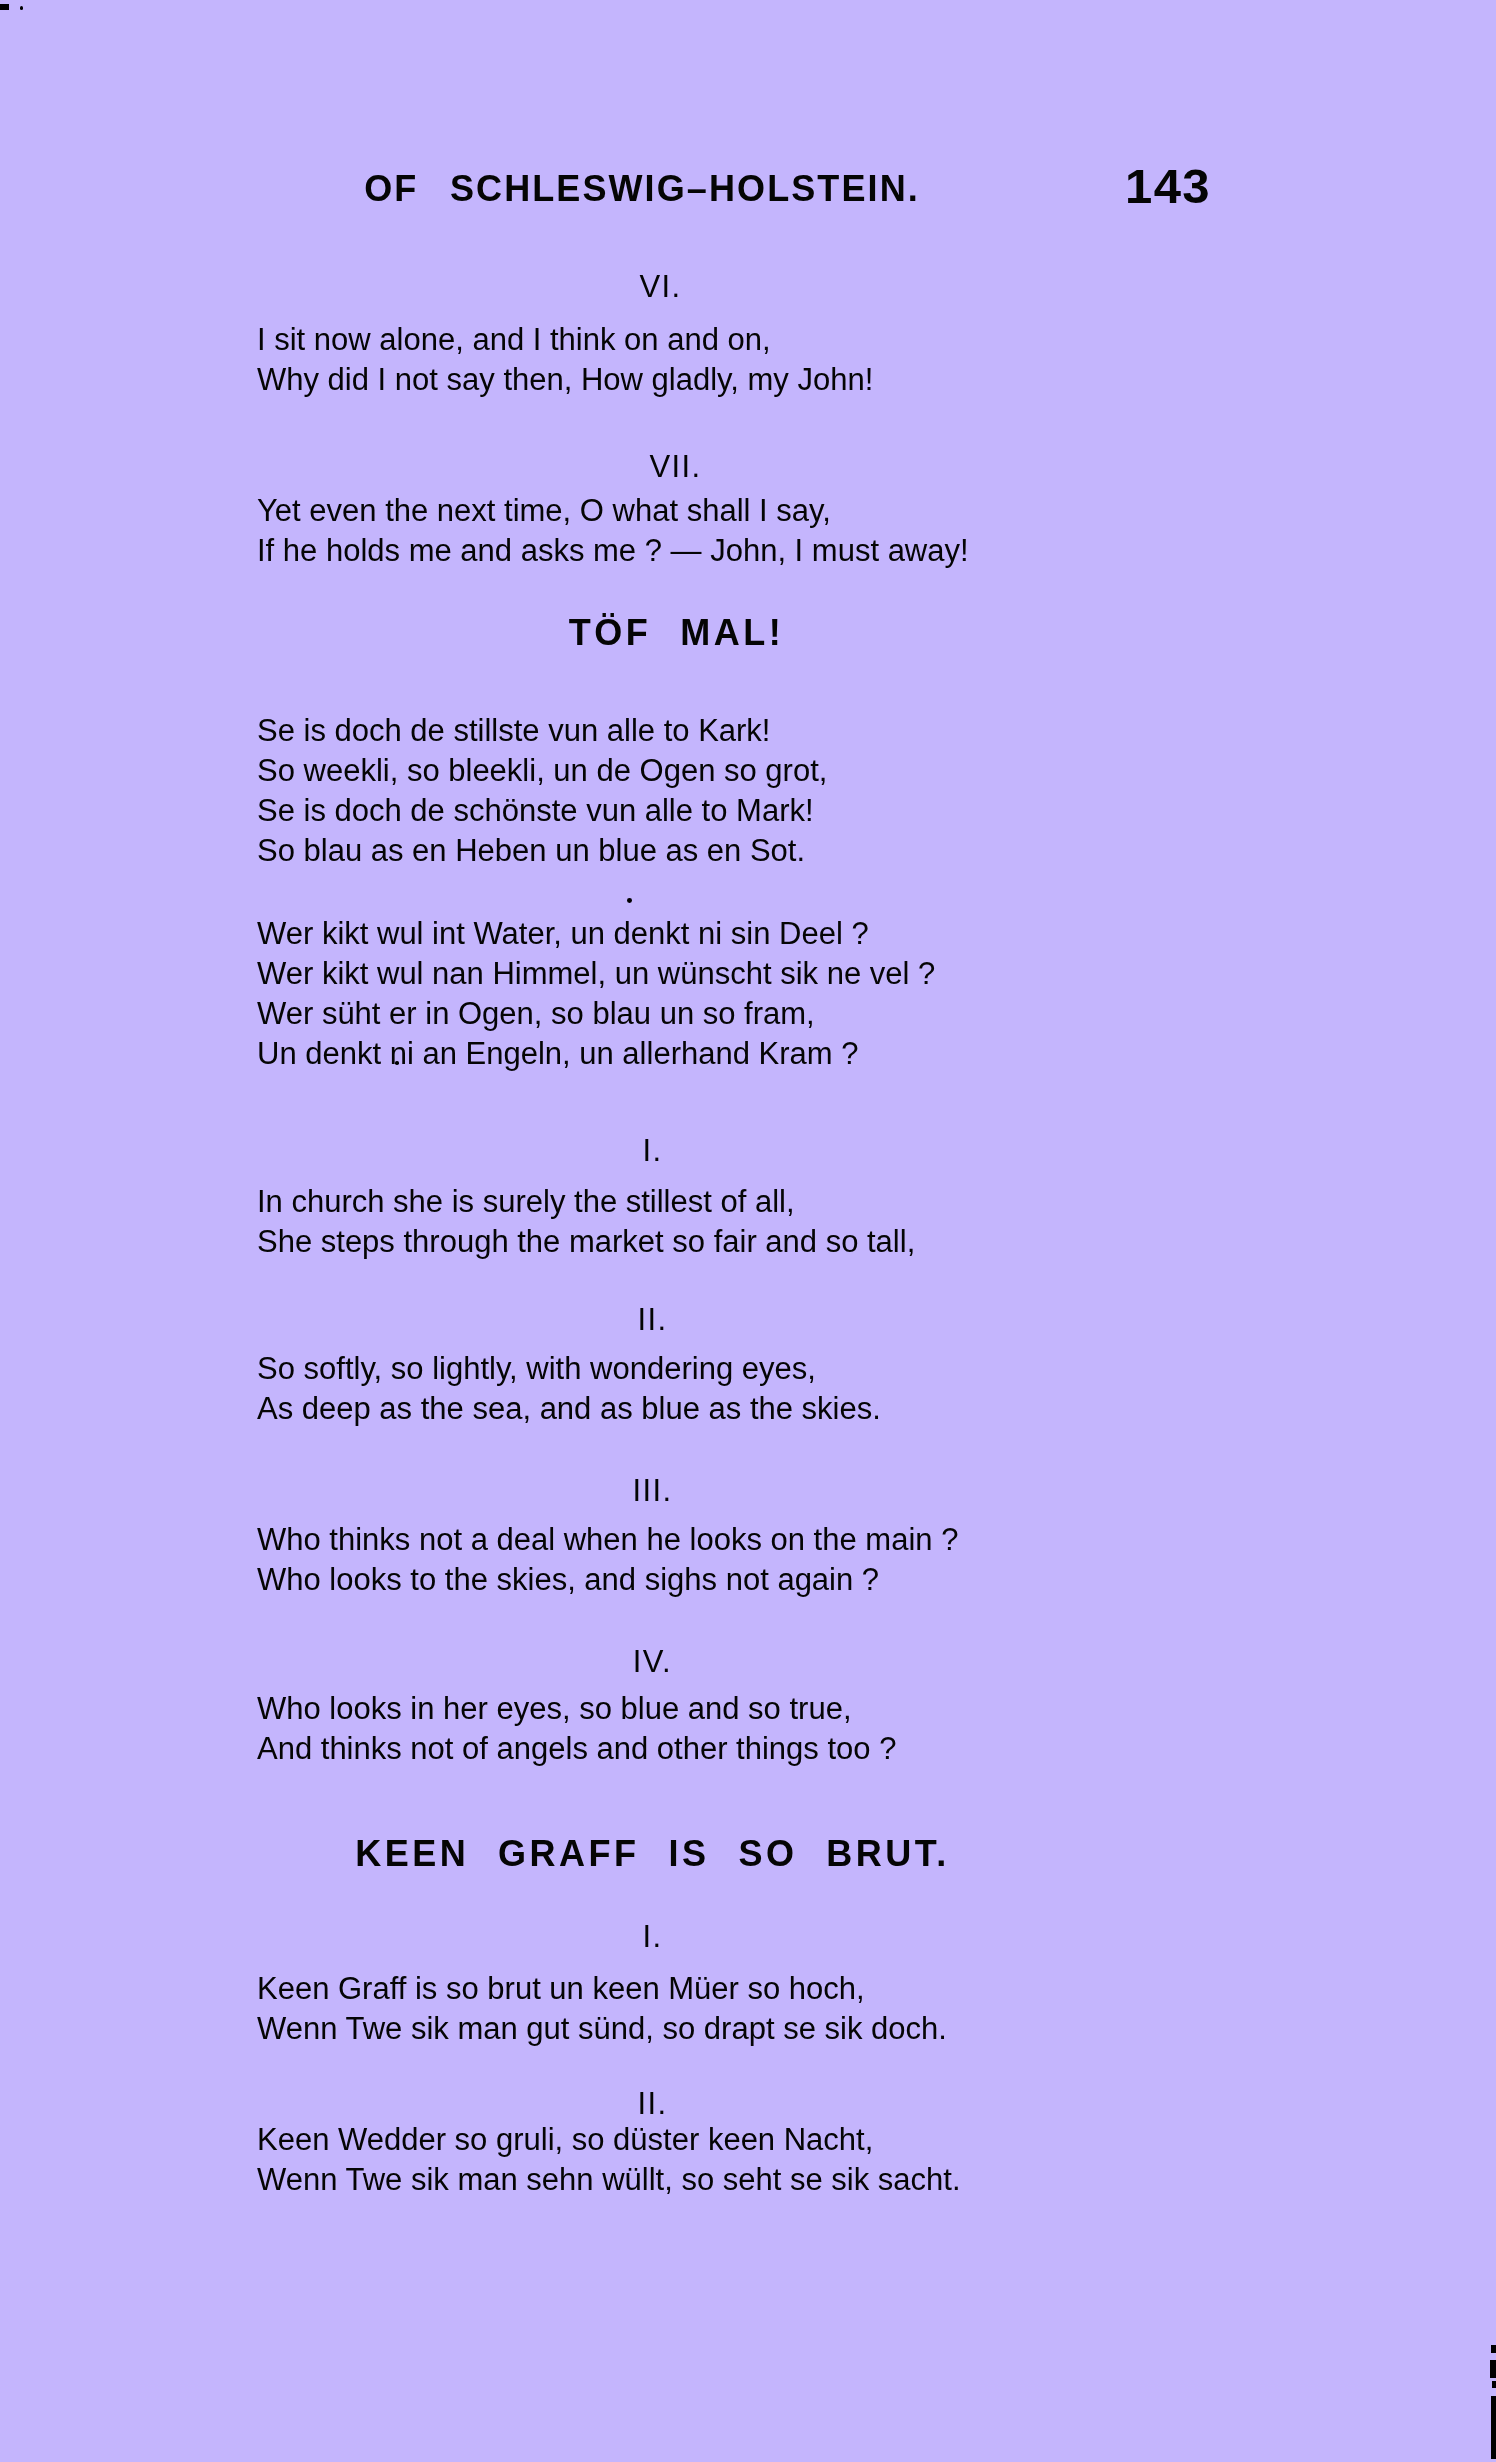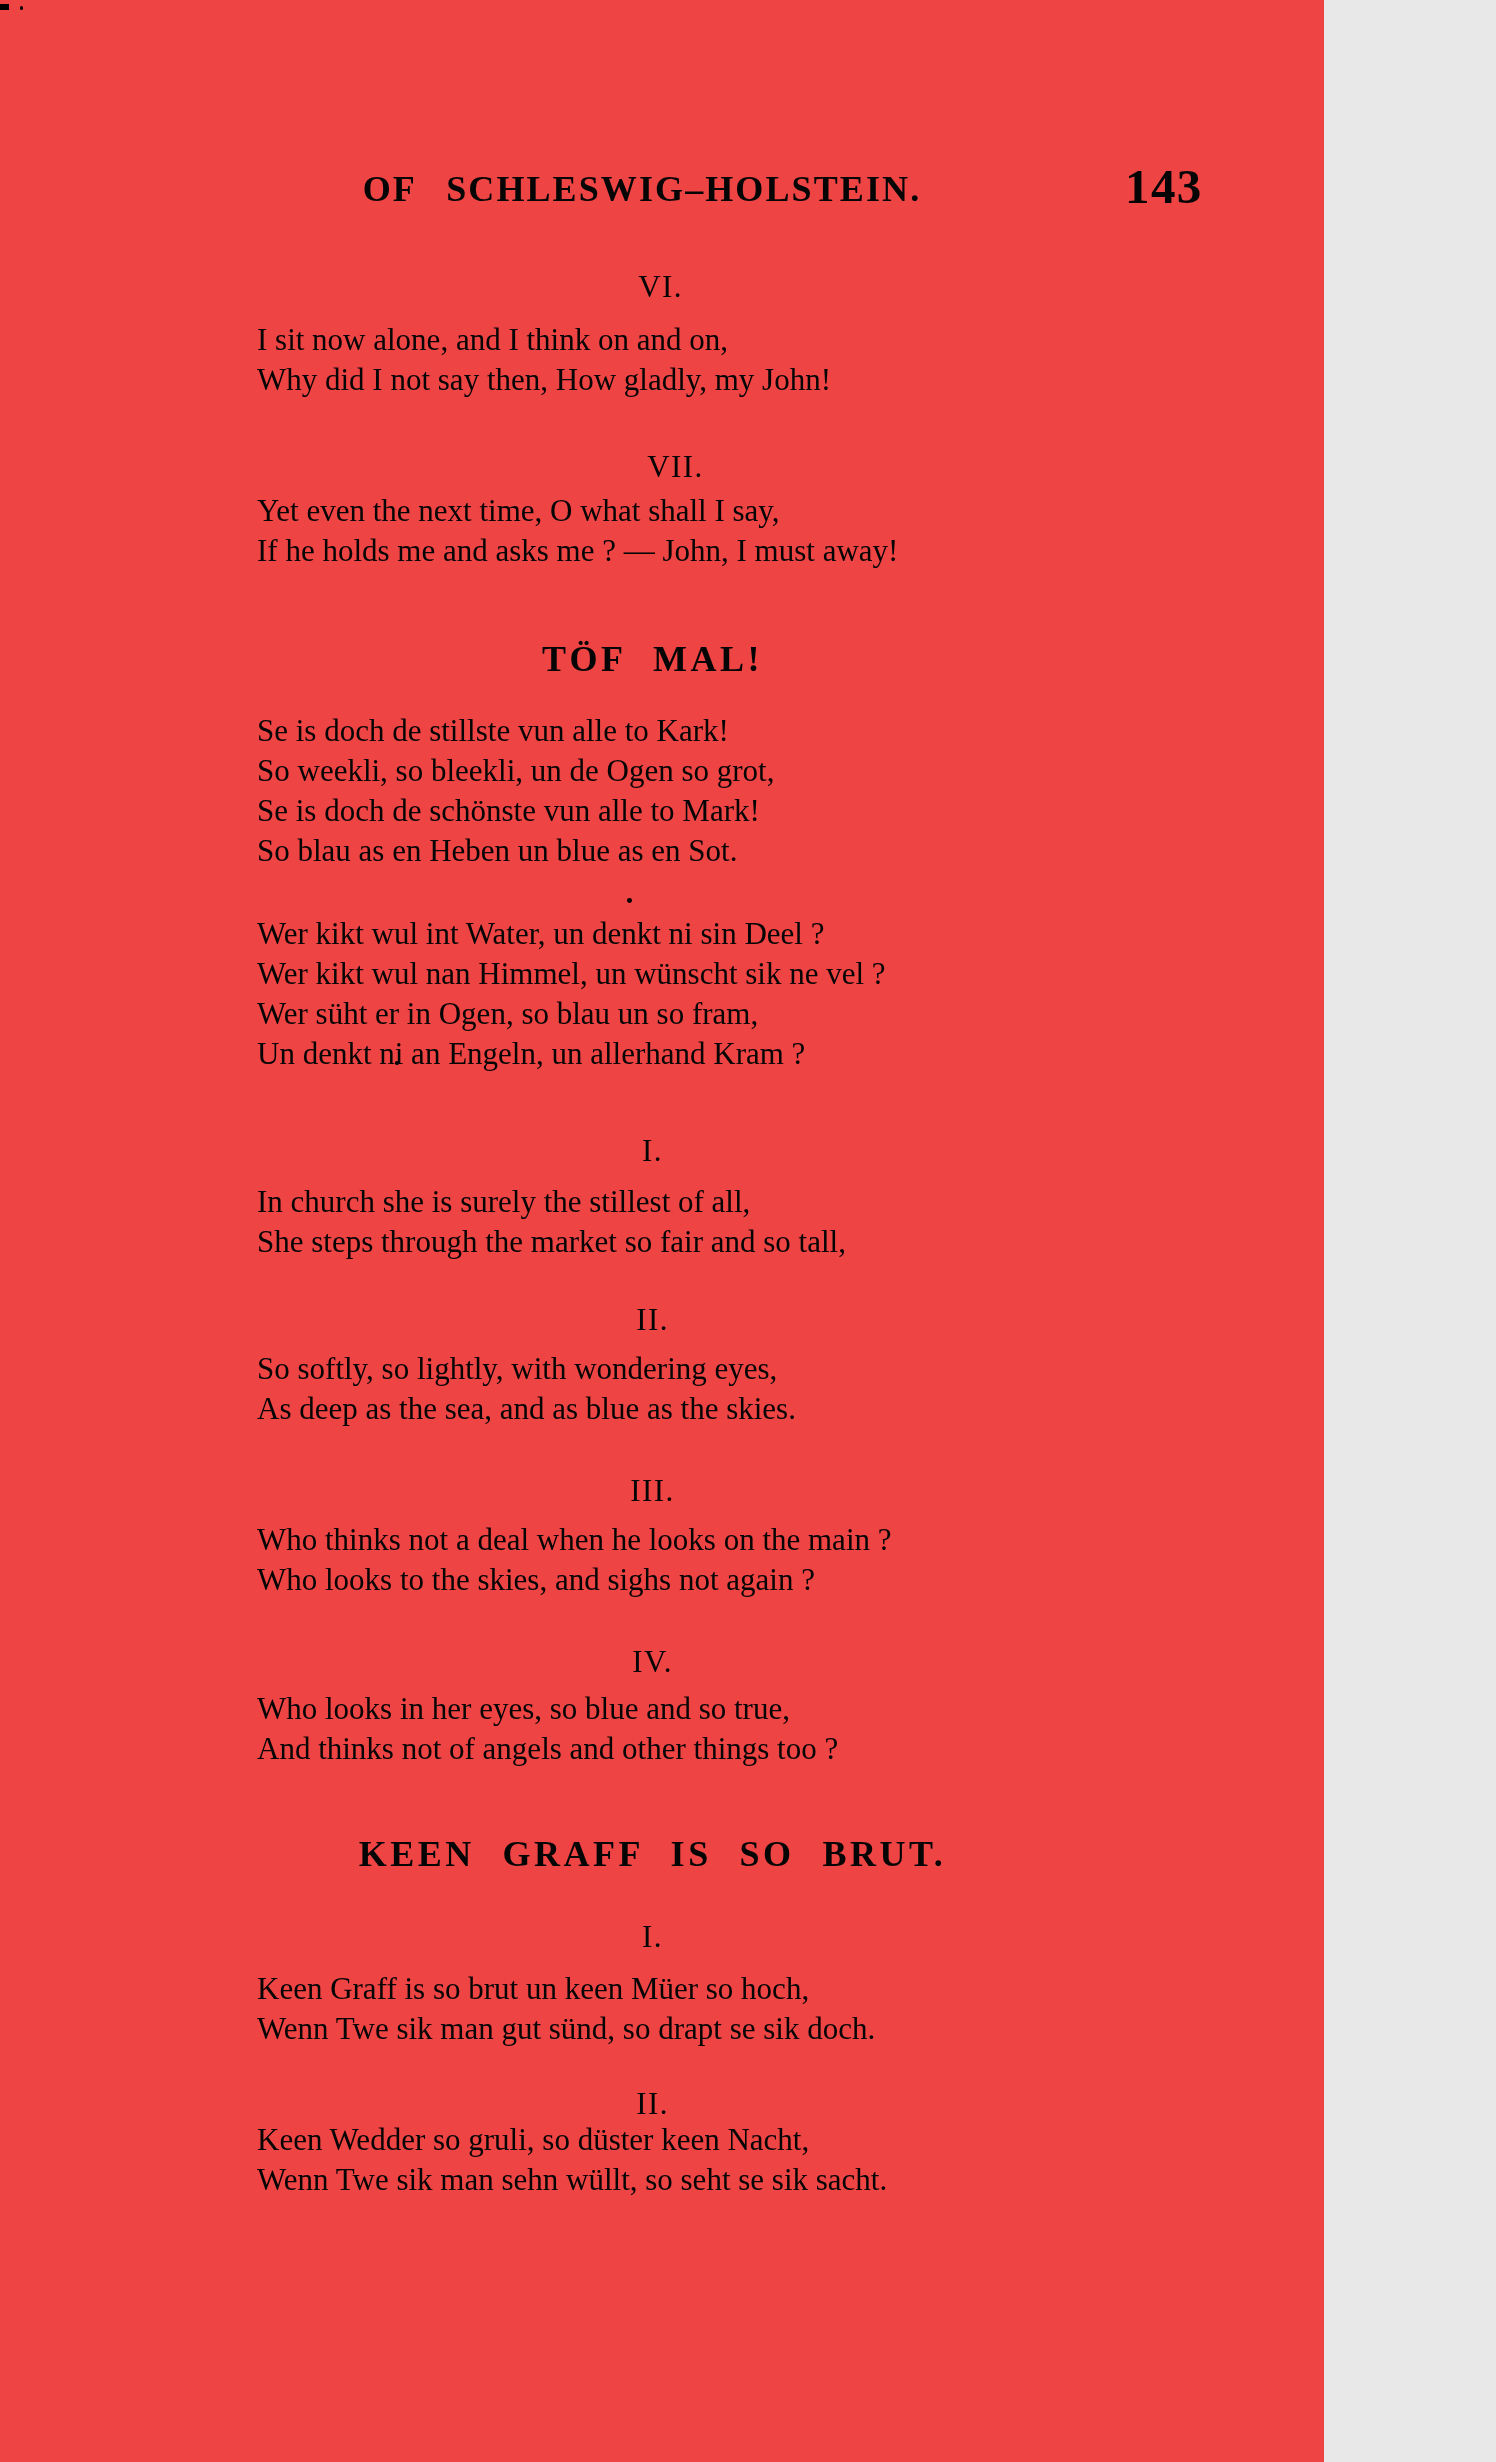"OF SCHLESWIG–HOLSTEIN." #page { background: #ef4444 -> #c4b5fd; font-family: Liberation Serif, serif -> Liberation Sans, sans-serif; width: 1324px -> 1496px }
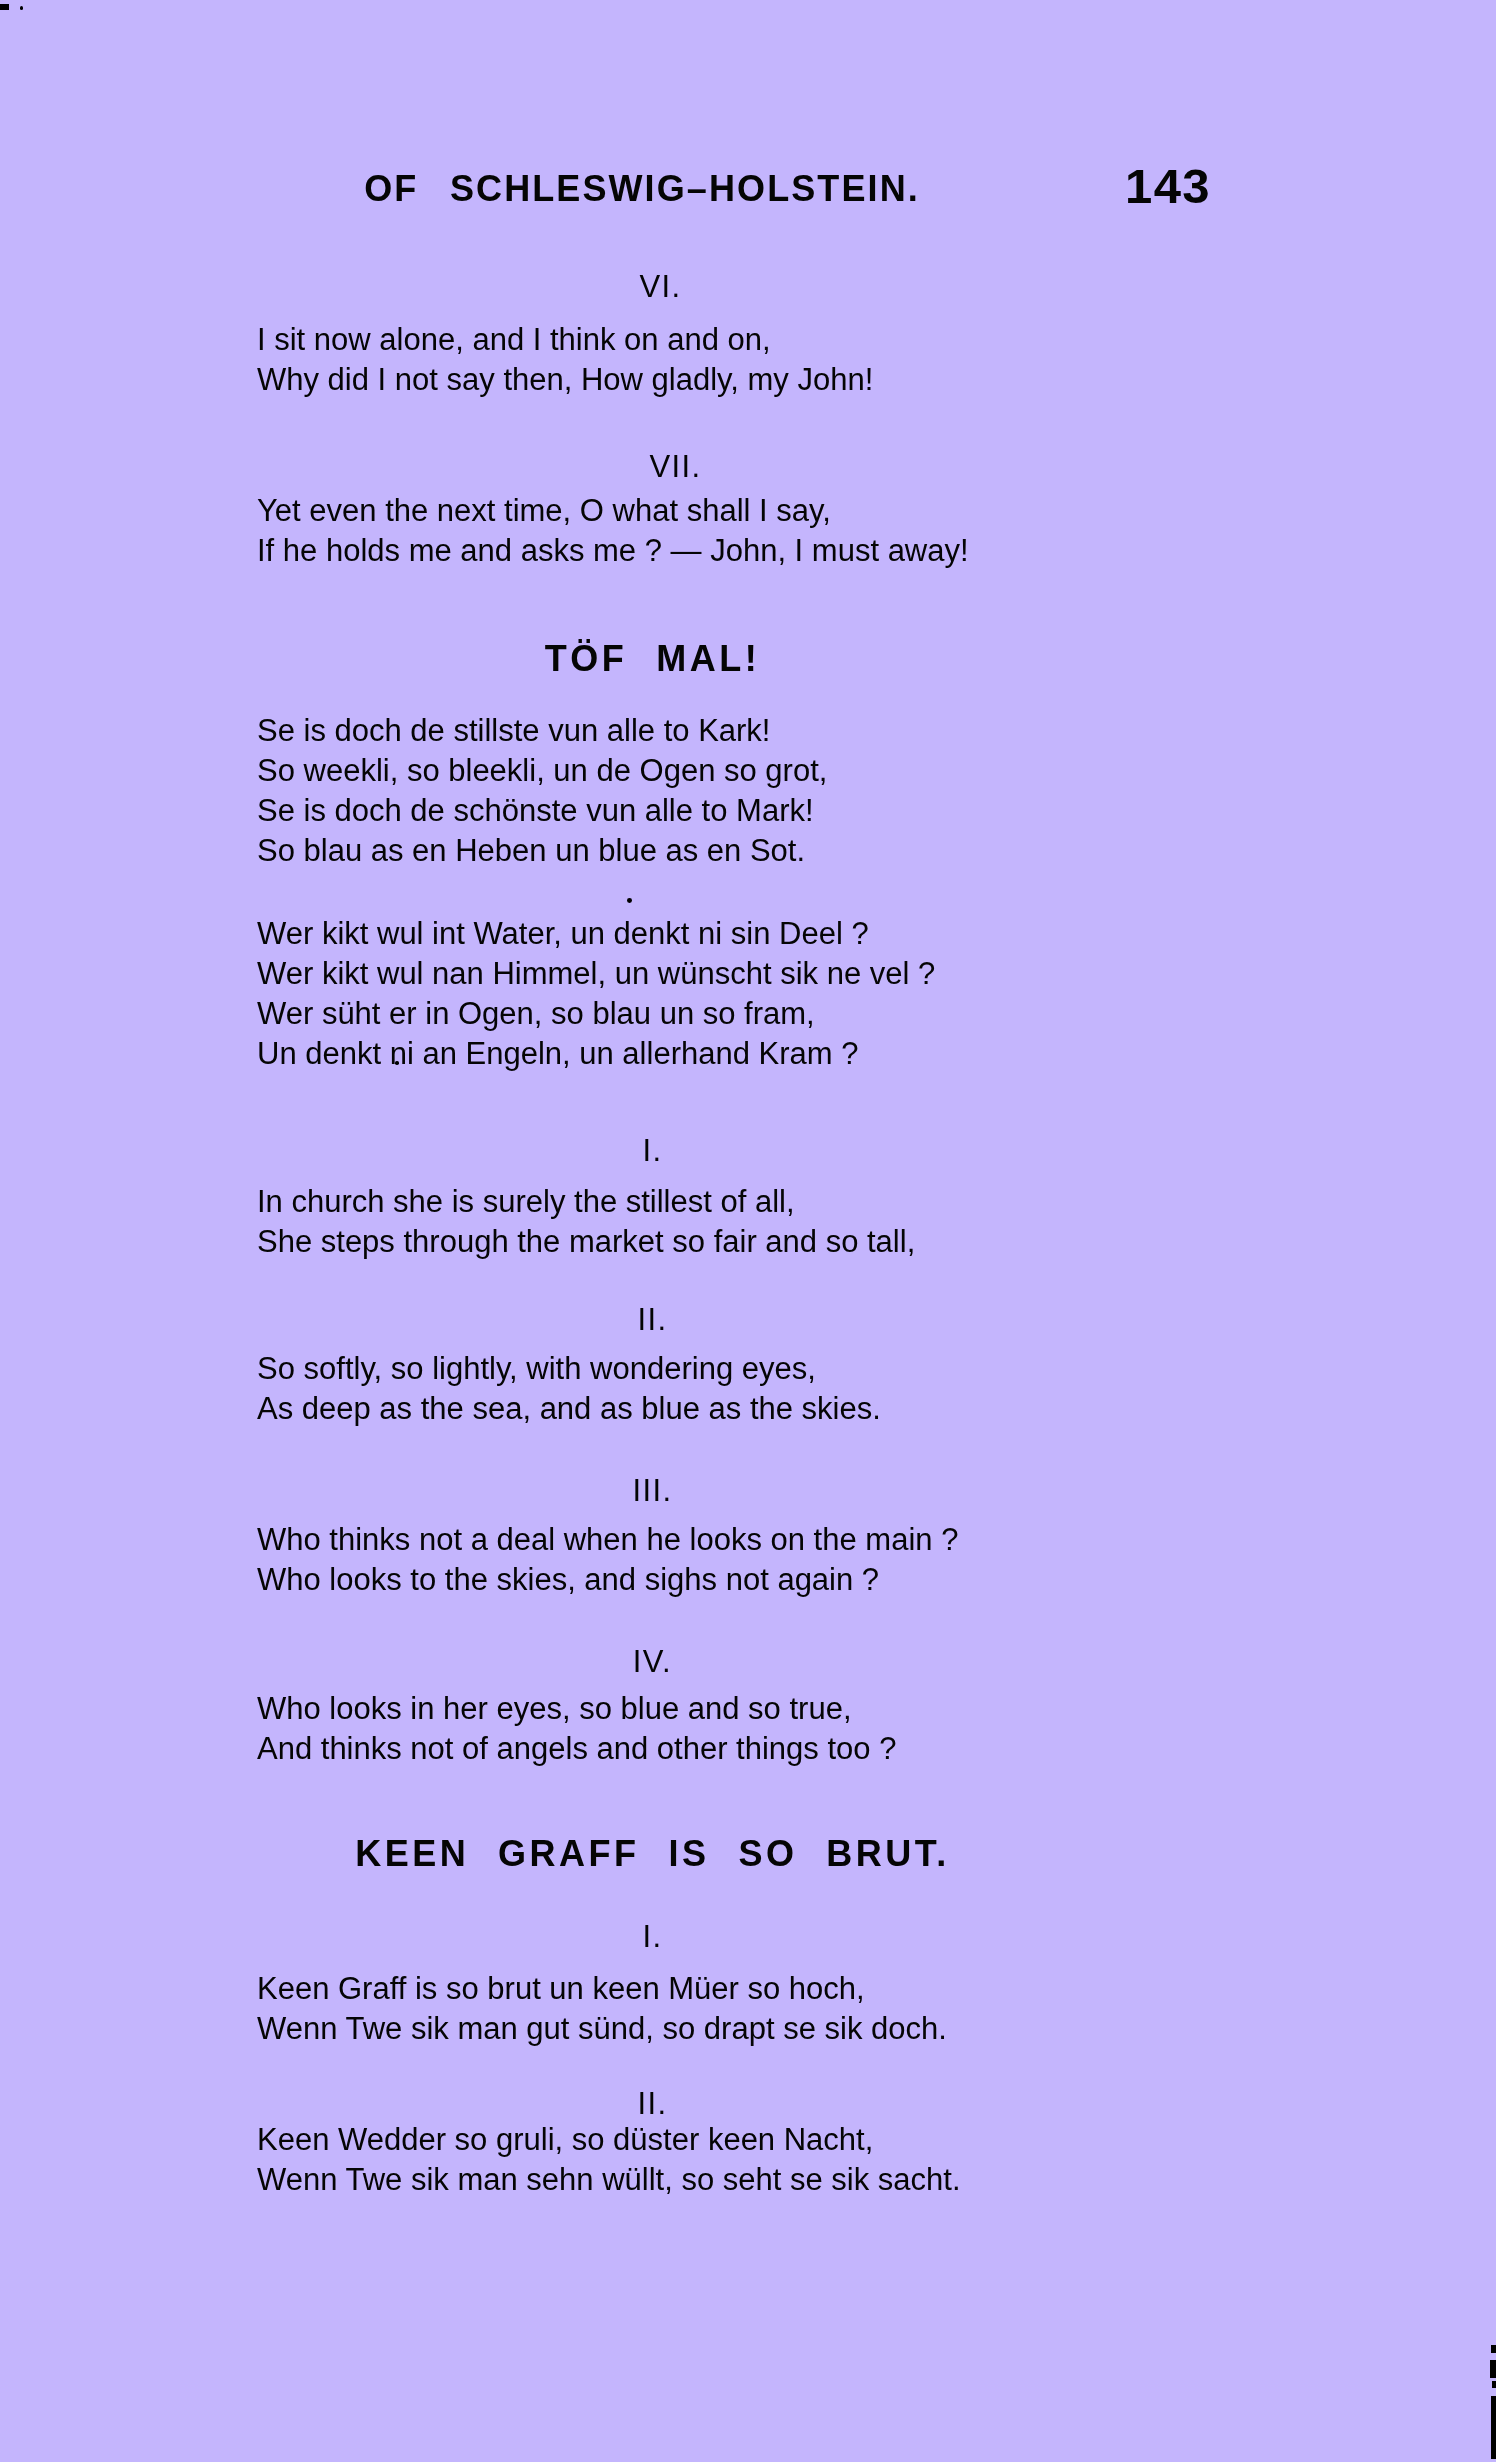"TÖF MAL!" #title-toef { padding-left: none -> 24px; top: 636px -> 610px }
